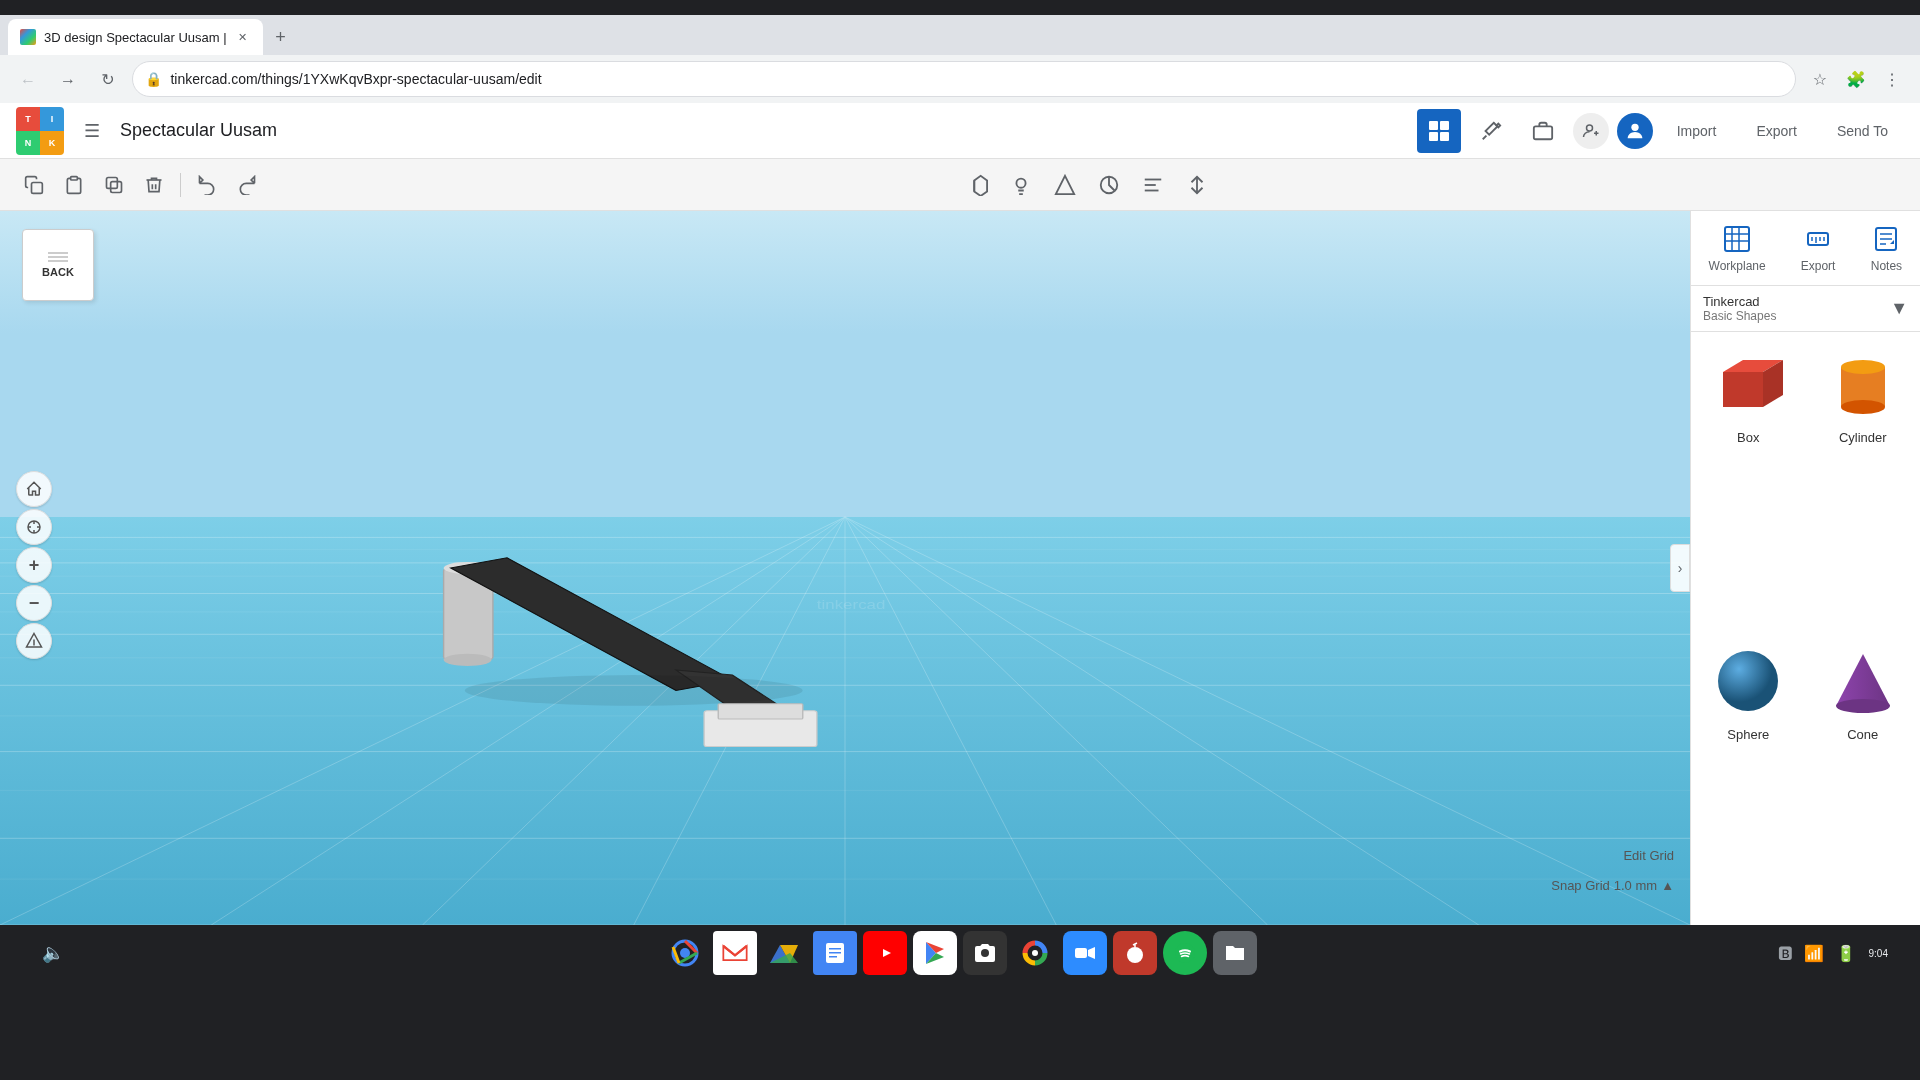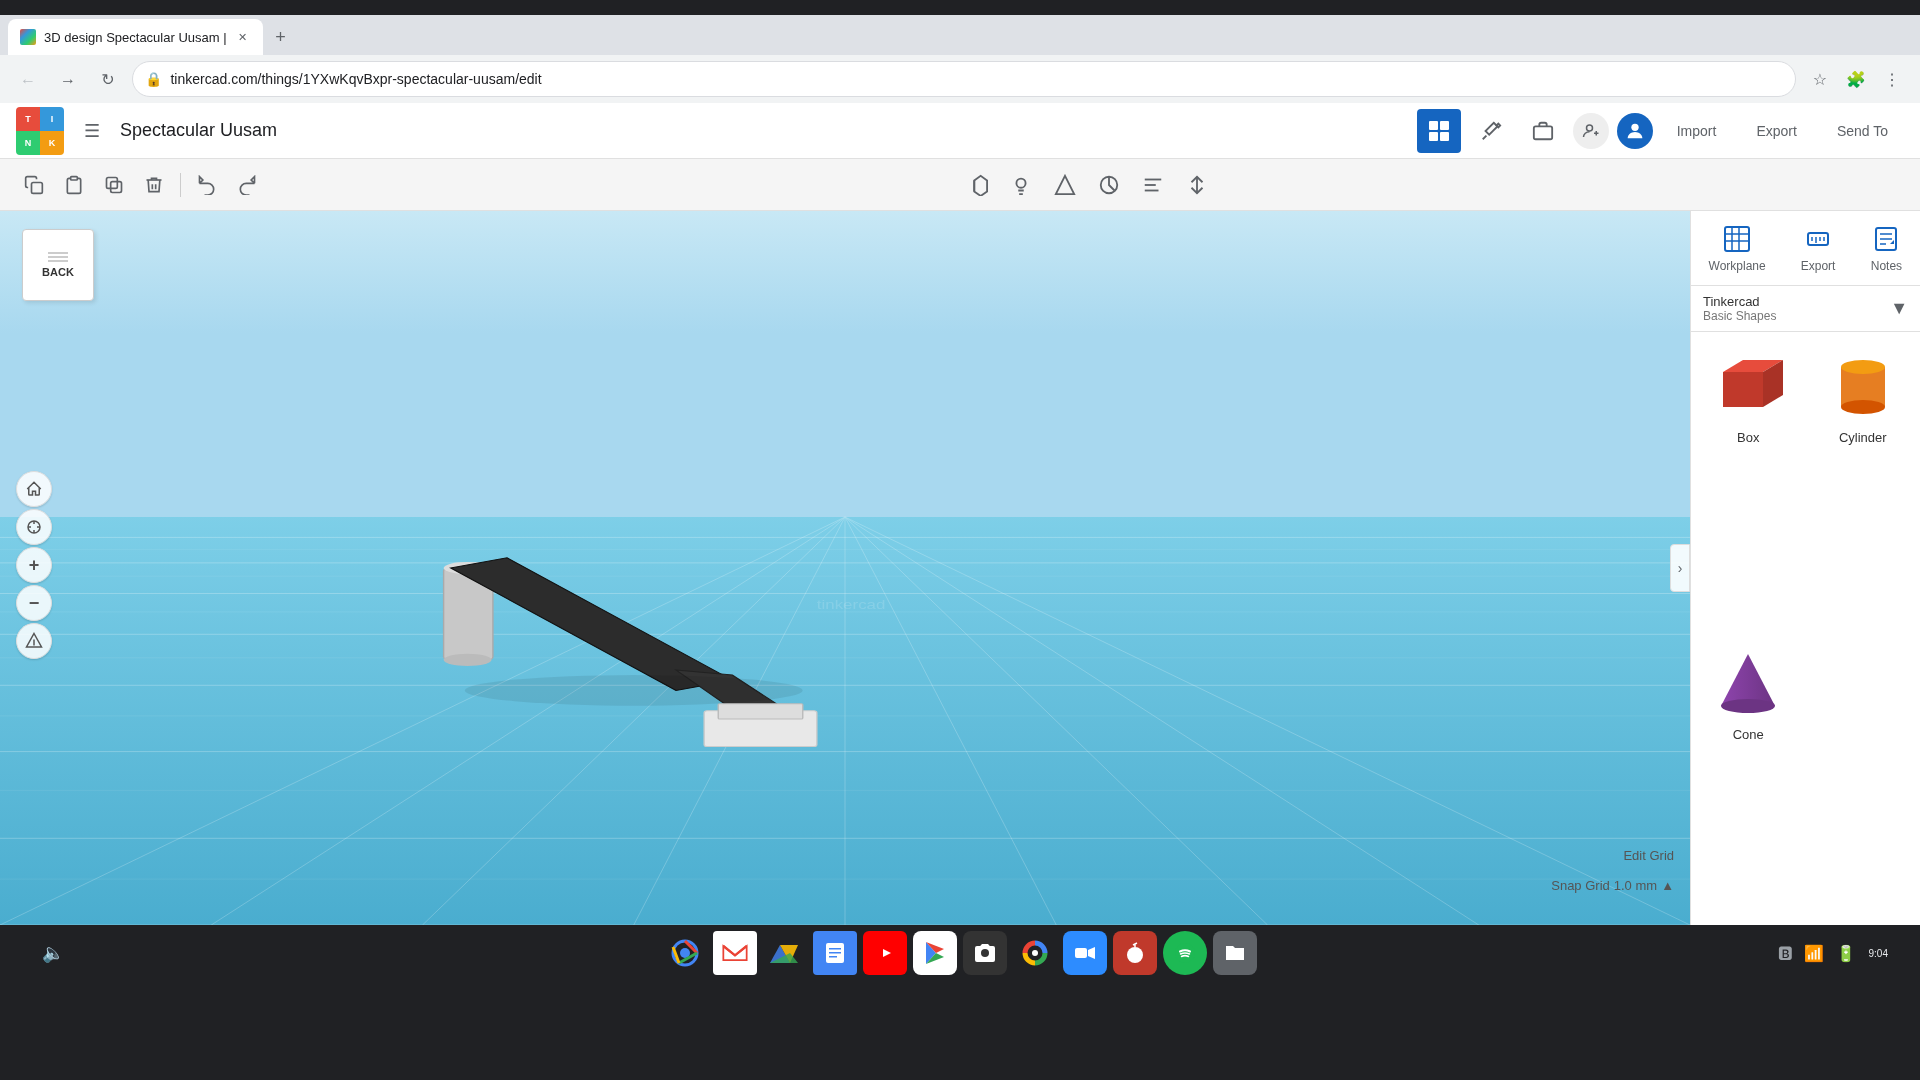"Sphere" div.shape-item { html: none -> <div> <div> <svg> <defs> <radialGradient> <stop></stop> <stop></stop> </radialGradient> </defs> <circle></circle> </svg> </div> <span>Sphere</span> </div> }
